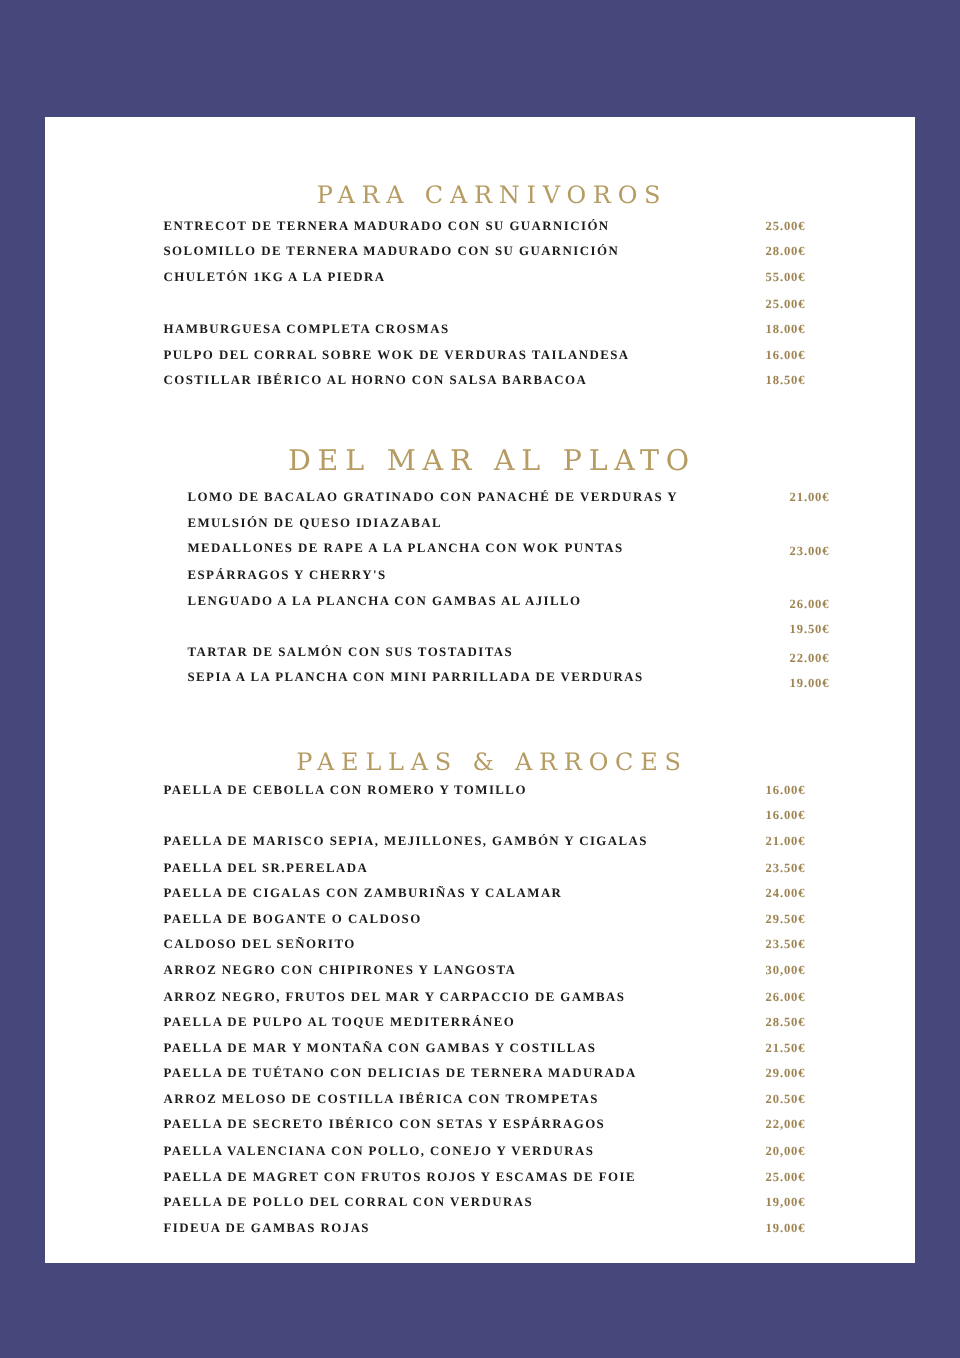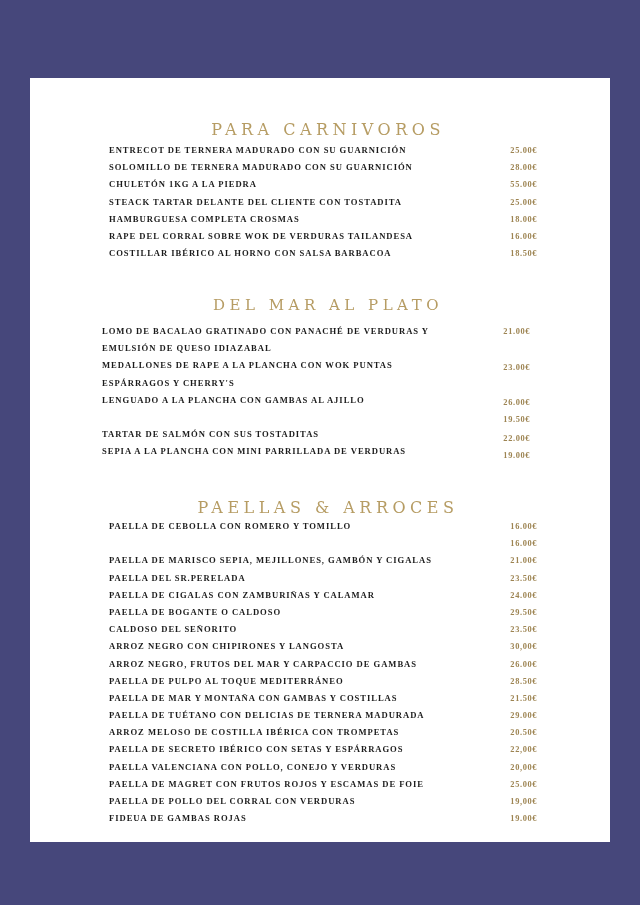"STEACK TARTAR DELANTE DEL CLIENTE" span.name { html: <span>STEACK TARTAR DELANTE DEL CLIENTE CON TOSTADITA</span> -> none }
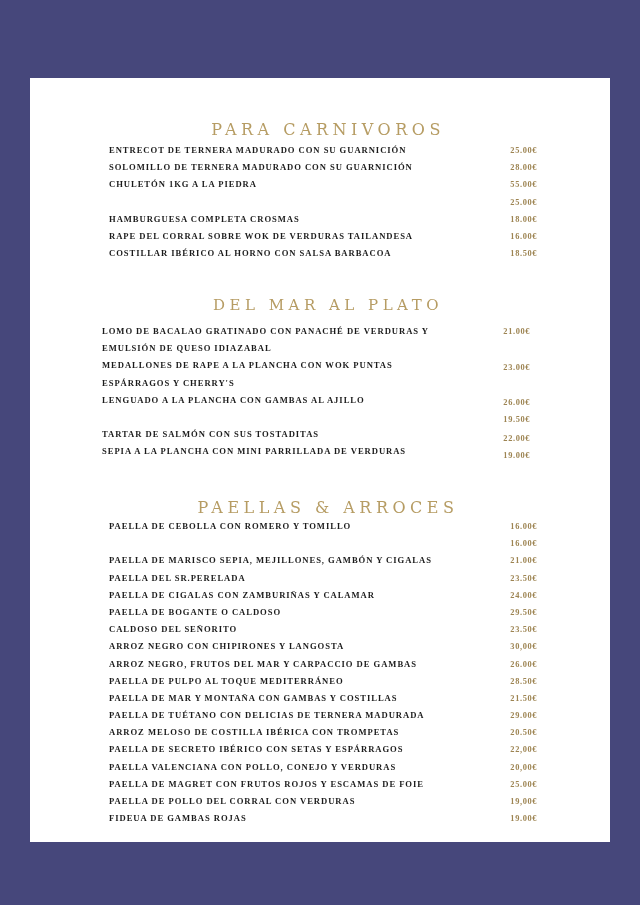"RAPE DEL CORRAL SOBRE WOK" span.name { text: RAPE -> PULPO }
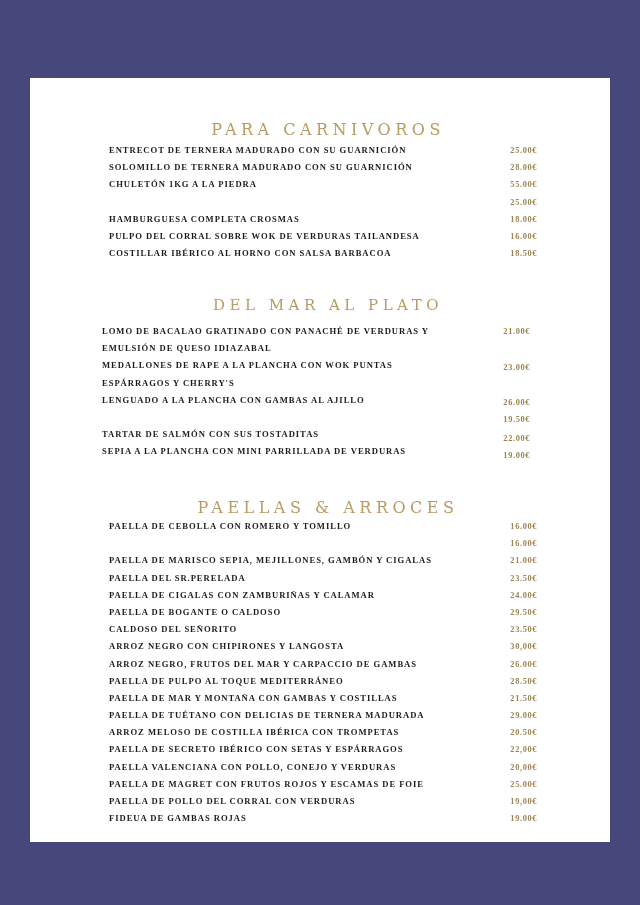"DEL MAR AL PLATO" h2.section-title { font-size: 15px -> 19px }
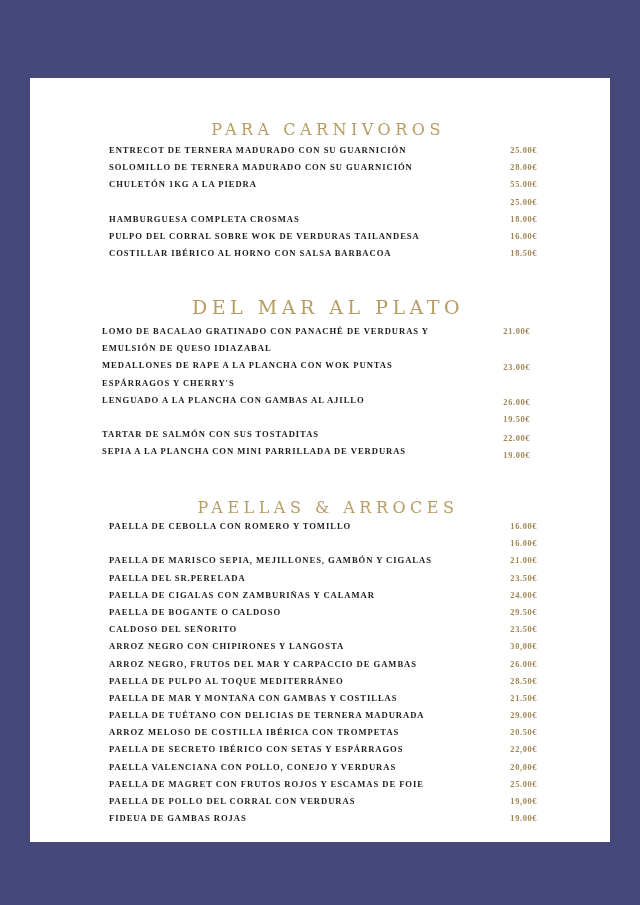"LOMO DE BACALAO GRATINADO CON" ul.items { left: 72px -> 95px }
